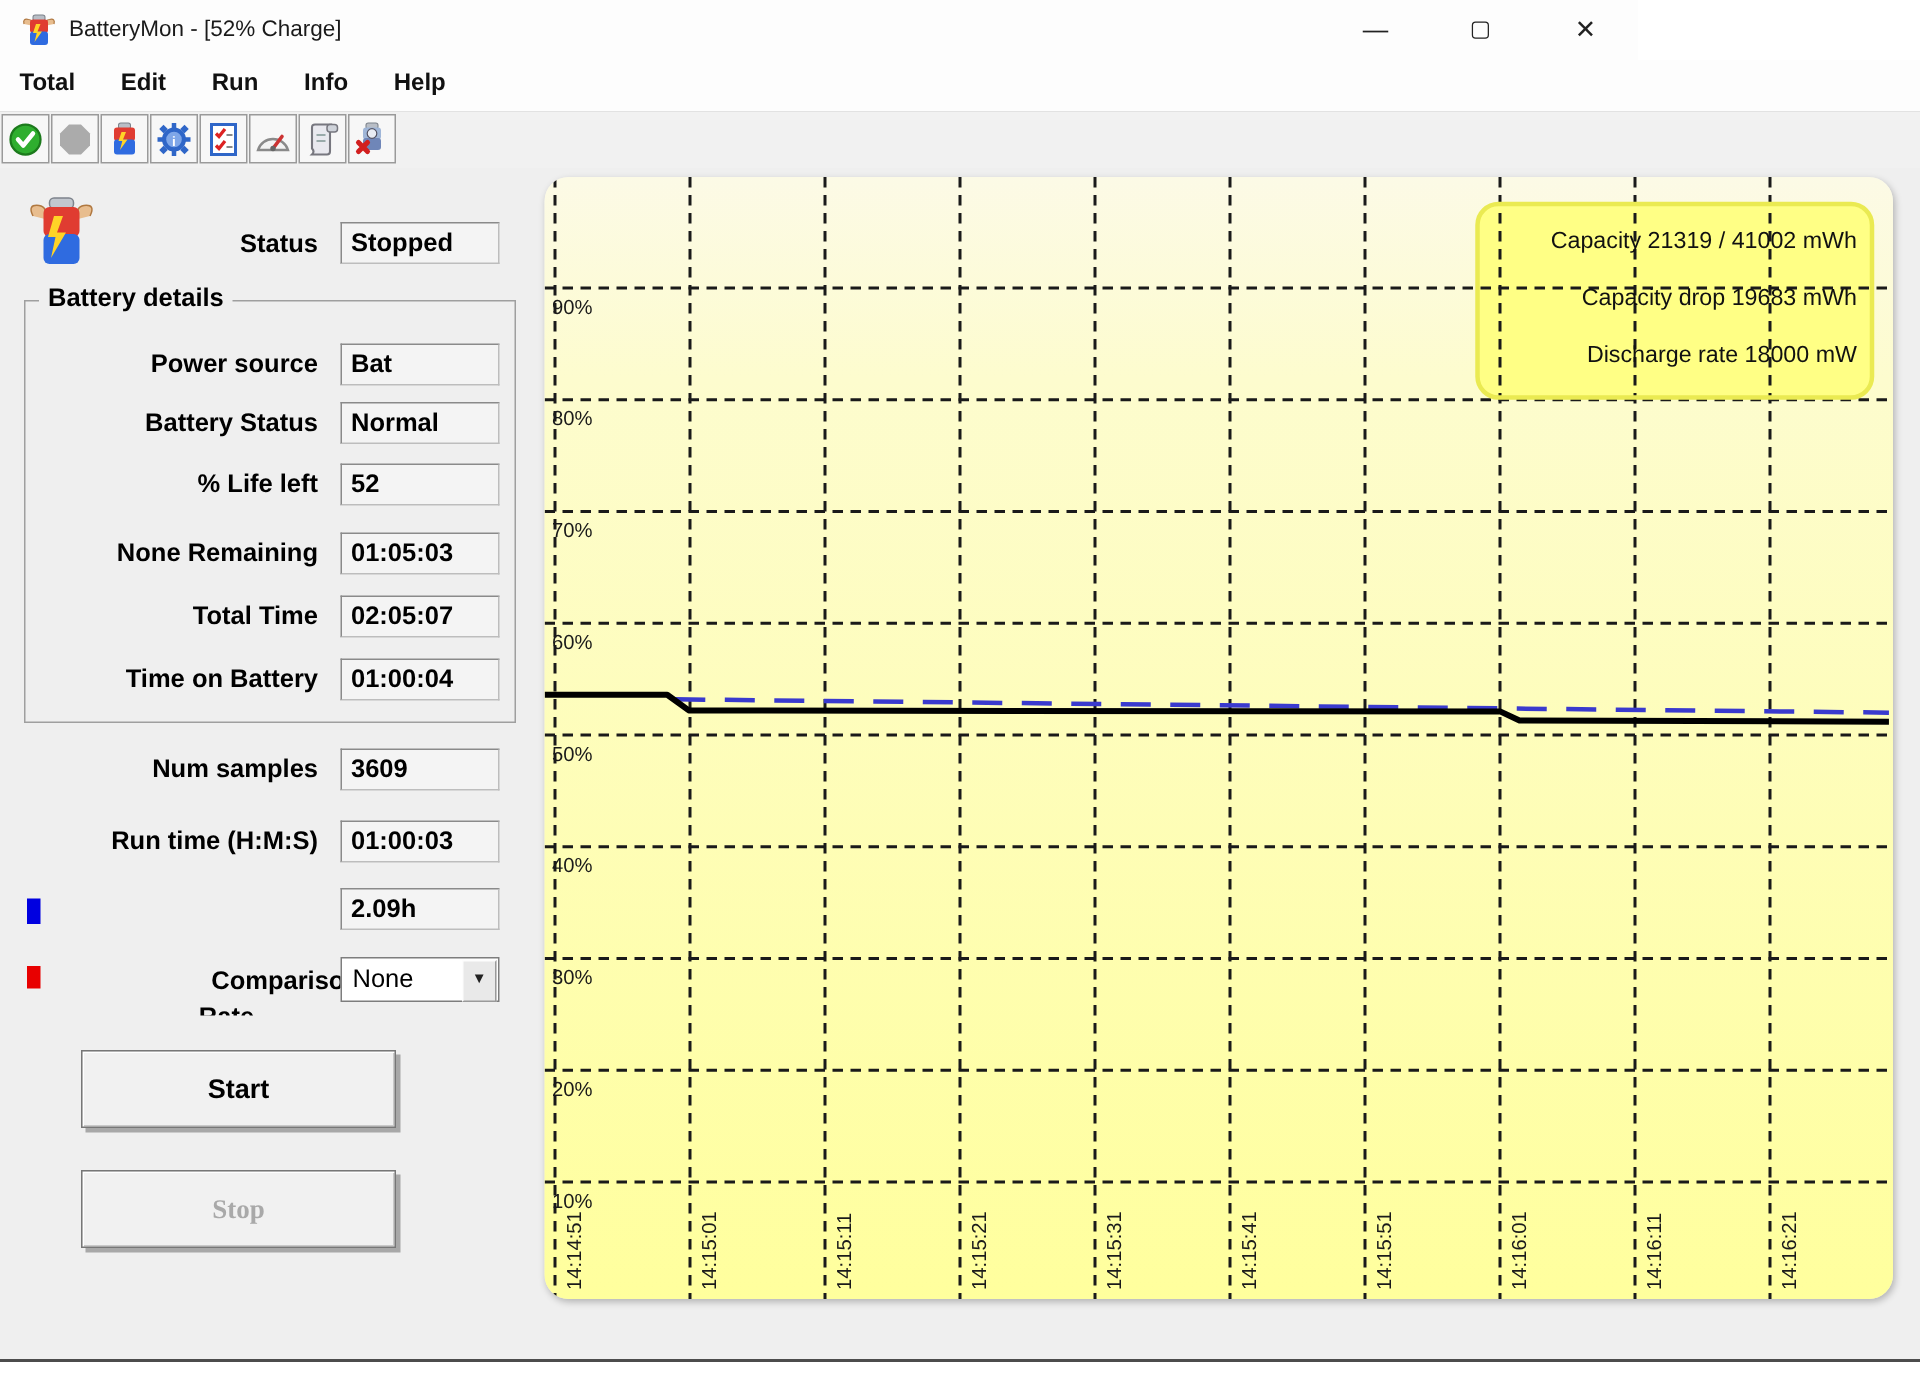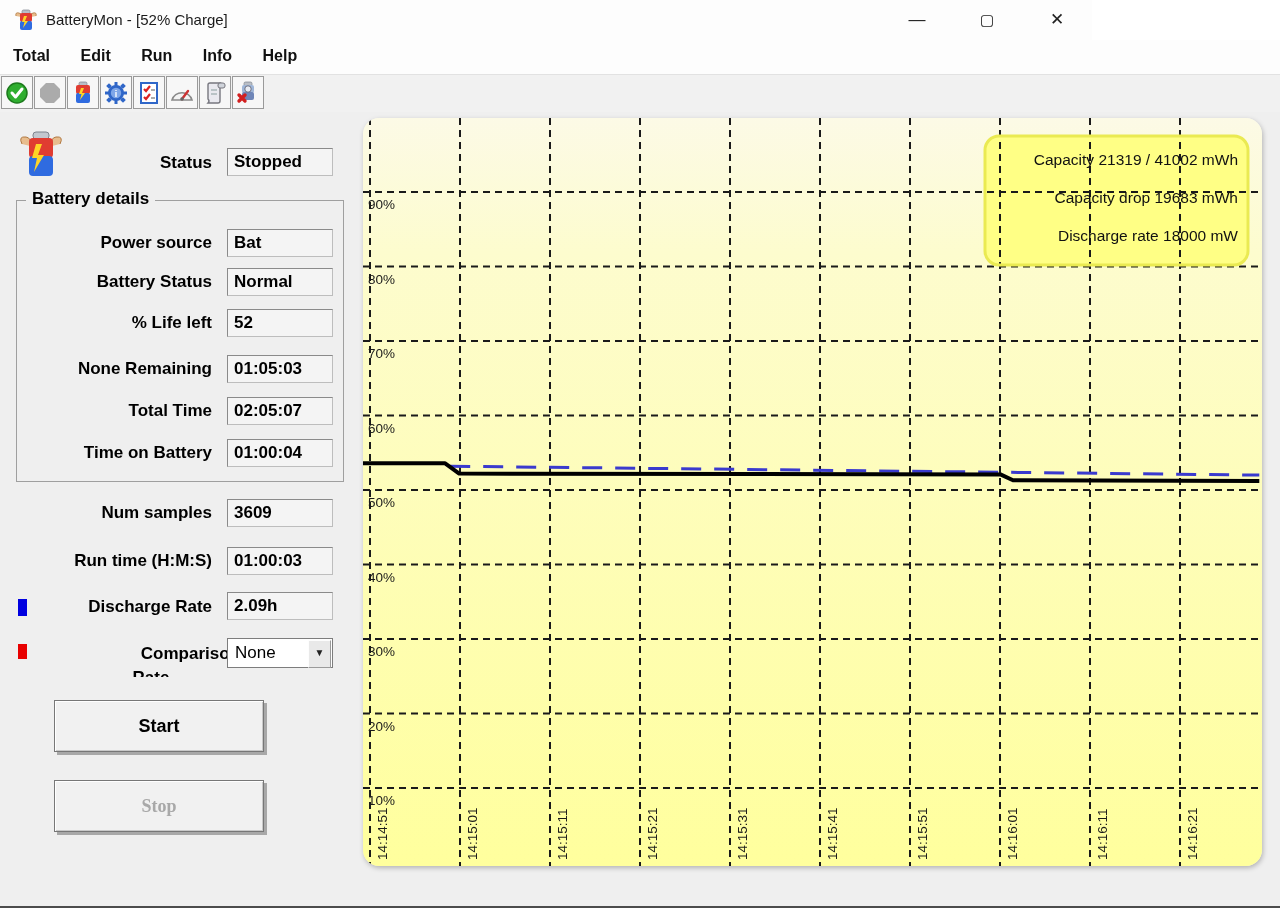"Discharge Rate" div.row-label { html: <div>Discharge Rate</div> -> none }
